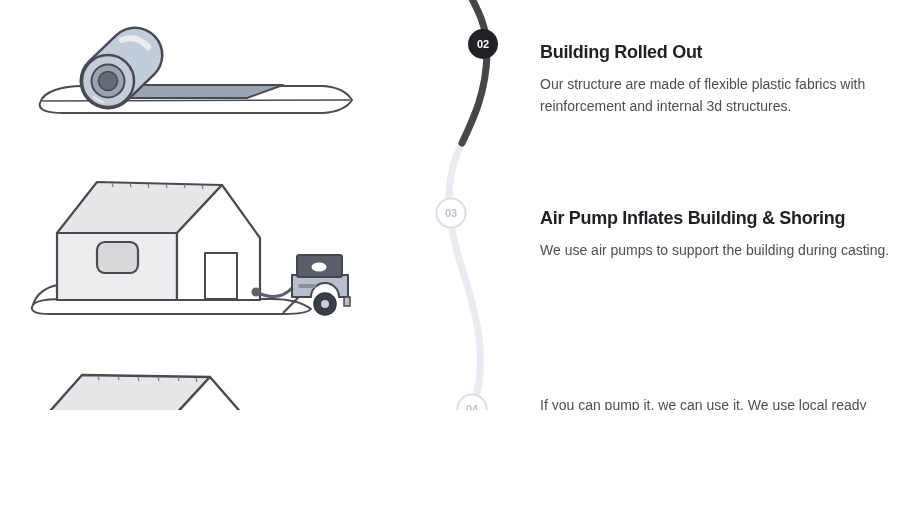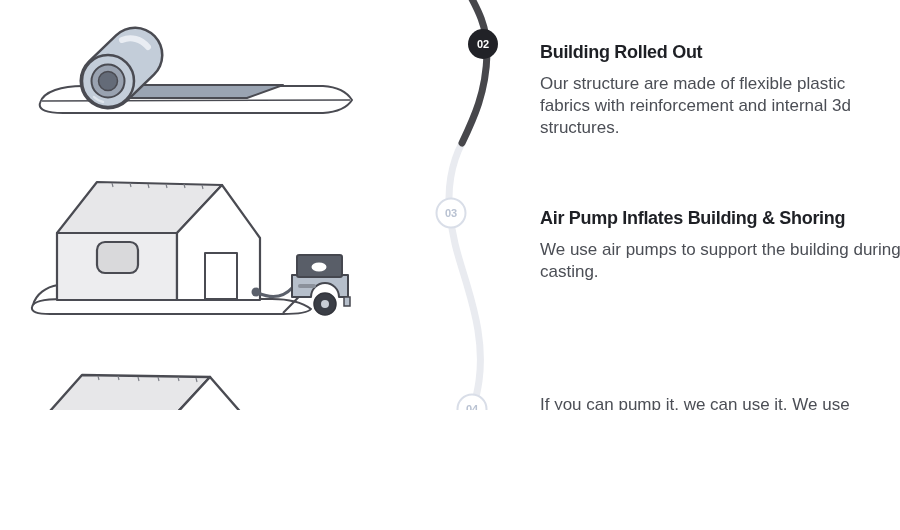"Our structure are made of" .step p { font-size: 17px -> 14px }
